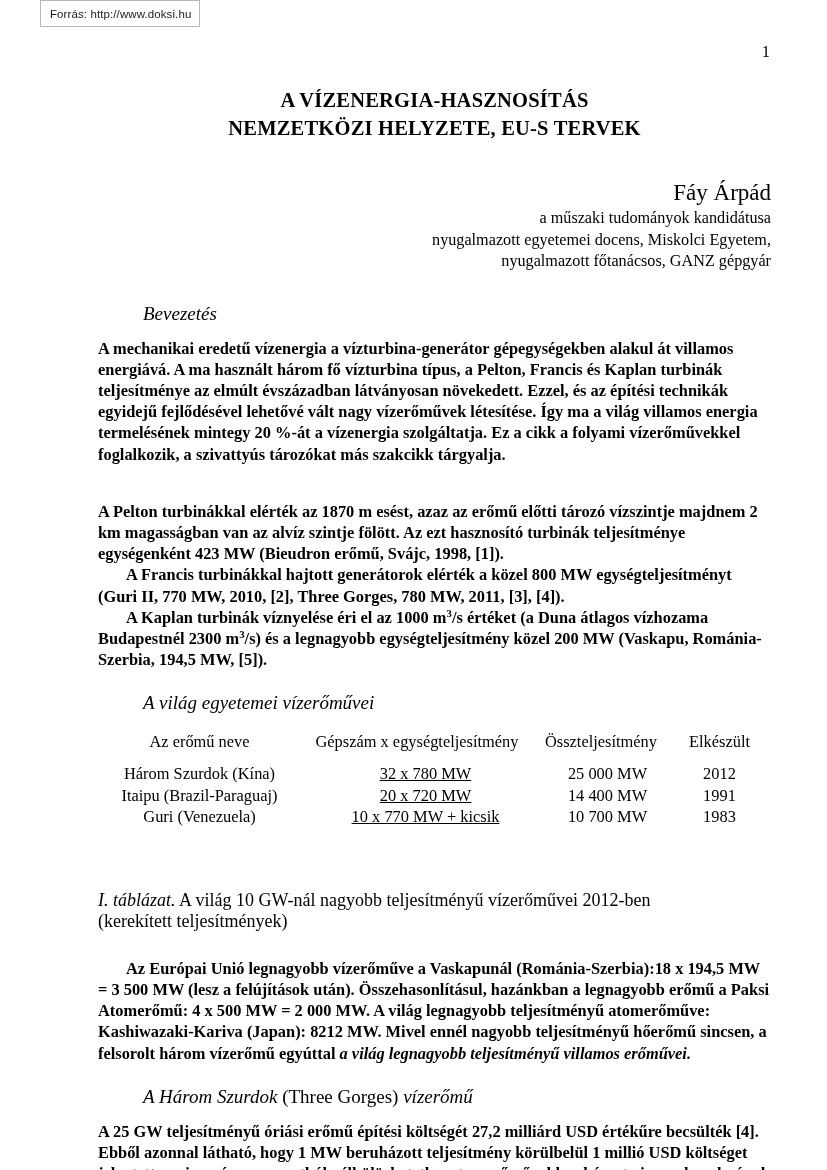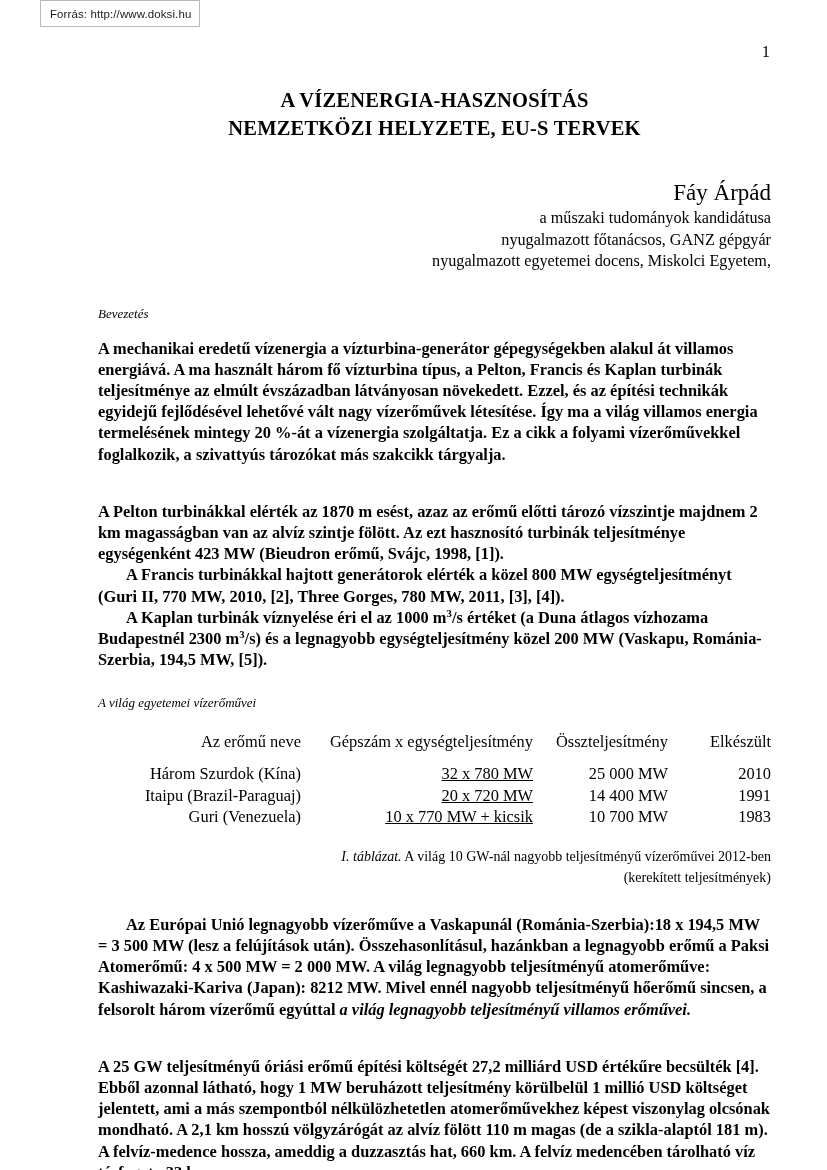"nyugalmazott főtanácsos, GANZ gépgyár" div.author-aff { order: before "nyugalmazott egyetemei docens, Miskolci" -> after "nyugalmazott egyetemei docens, Miskolci" }
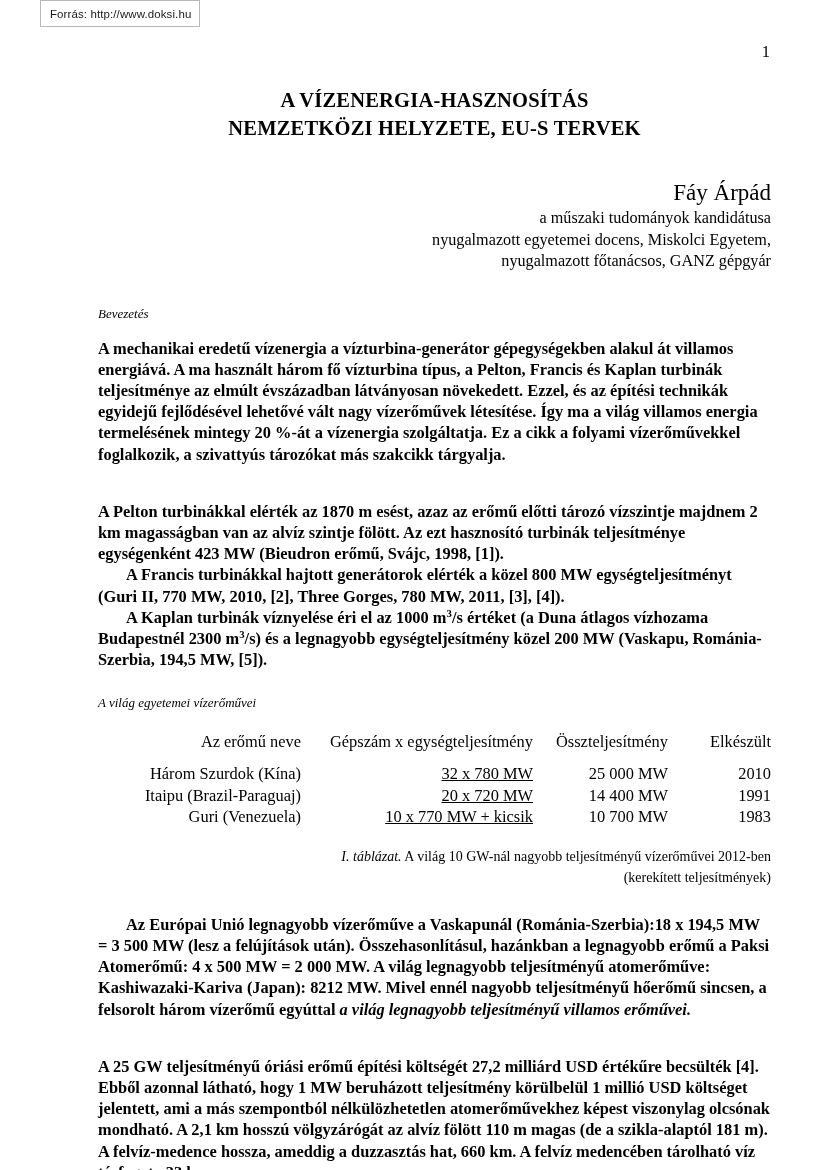"Bevezetés" .section-heading { font-size: 13px -> 19px; margin-left: none -> 45px }
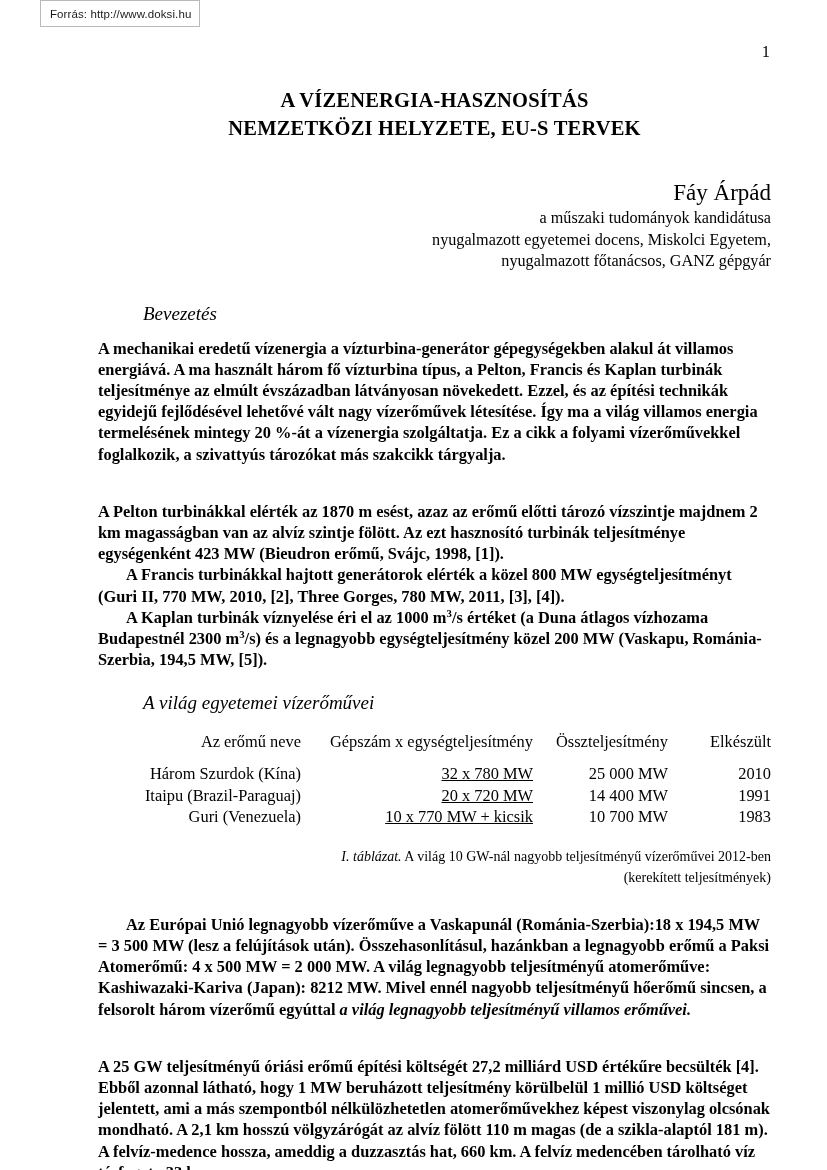"Az erőmű neve" table.powerplants th, table.powerplants td { text-align: right -> center }
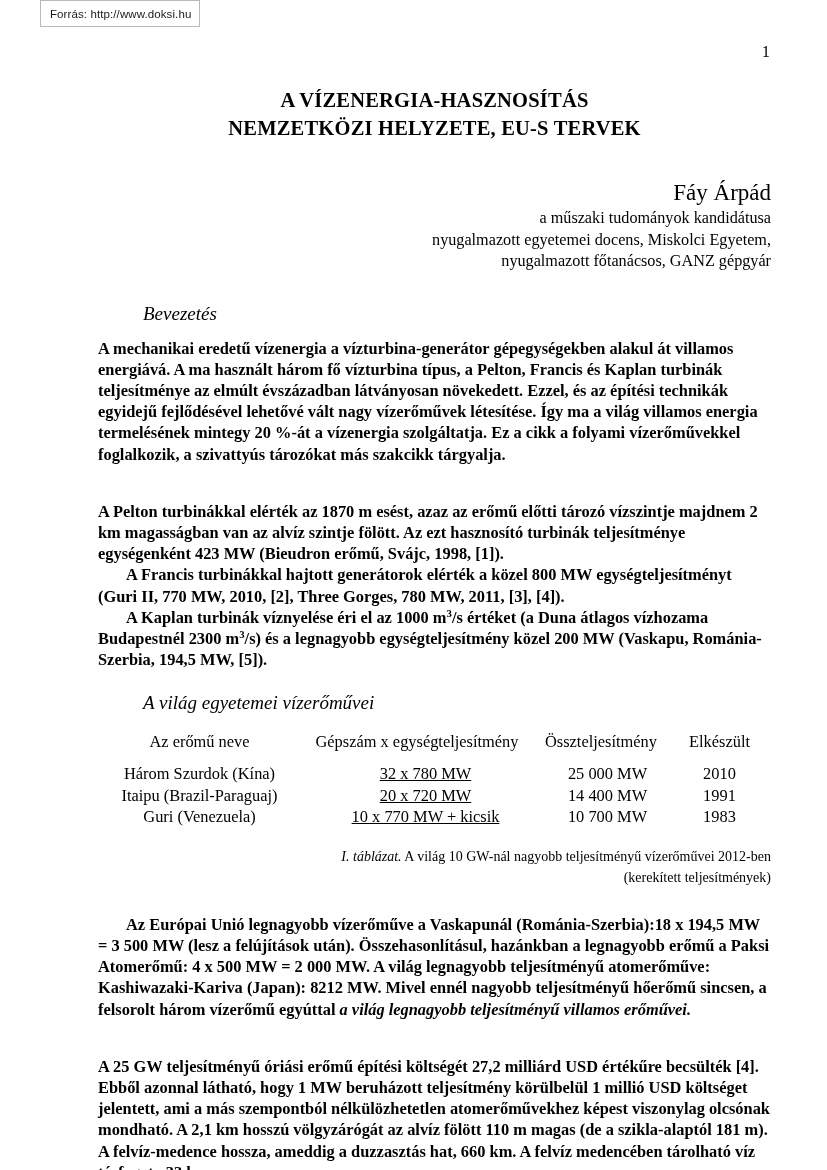"2010" td { text: 2010 -> 2012 }
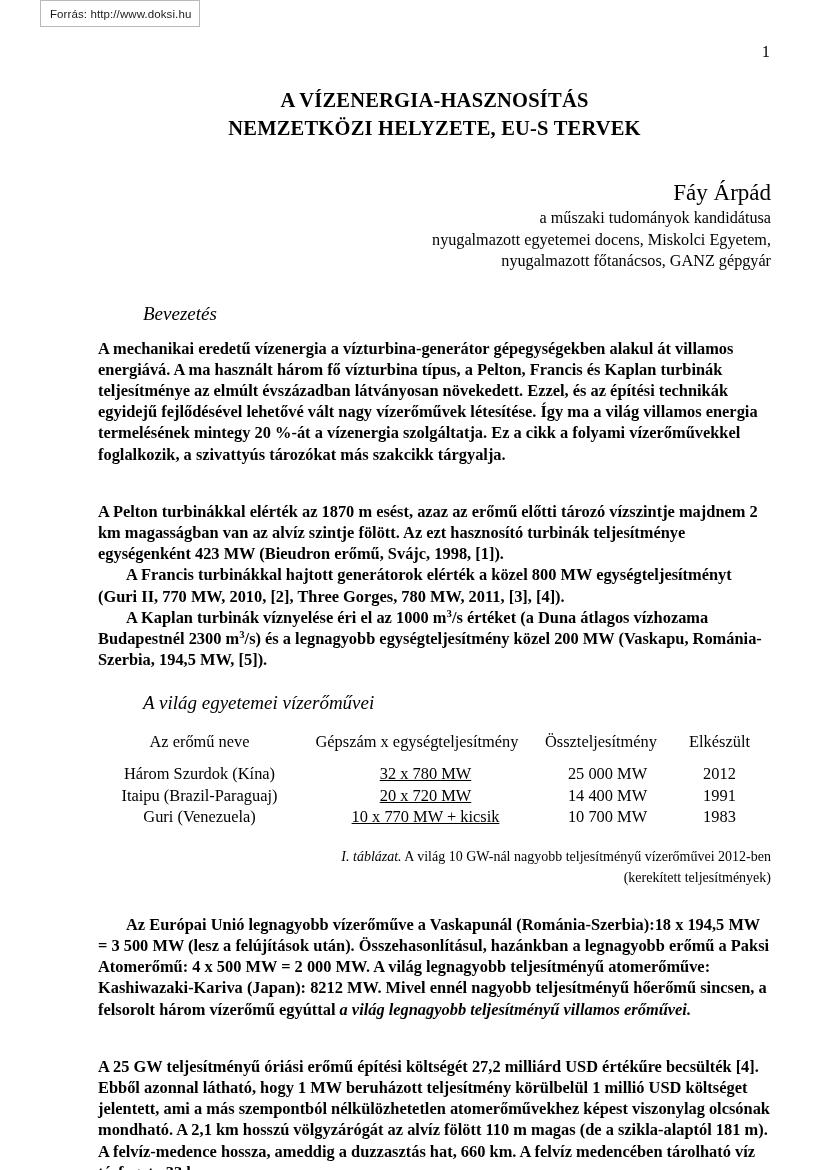"I. táblázat. A világ 10" .table-caption { font-size: 14px -> 18px; margin-top: none -> 44px; text-align: right -> left }
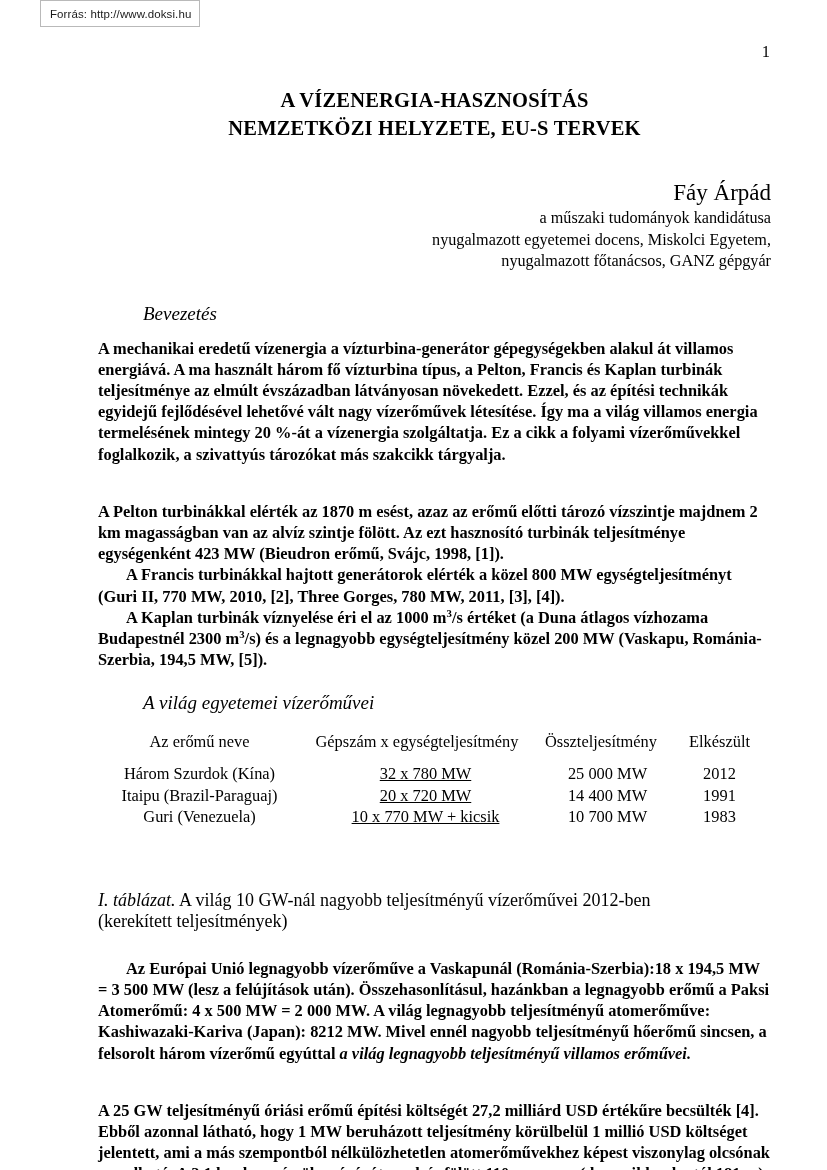"A Három Szurdok (Three Gorges)" div.section-heading { html: none -> <div><span>A Három Szurdok</span><span> (Three Gorges) </span><span>vízerőmű</span></div> }
